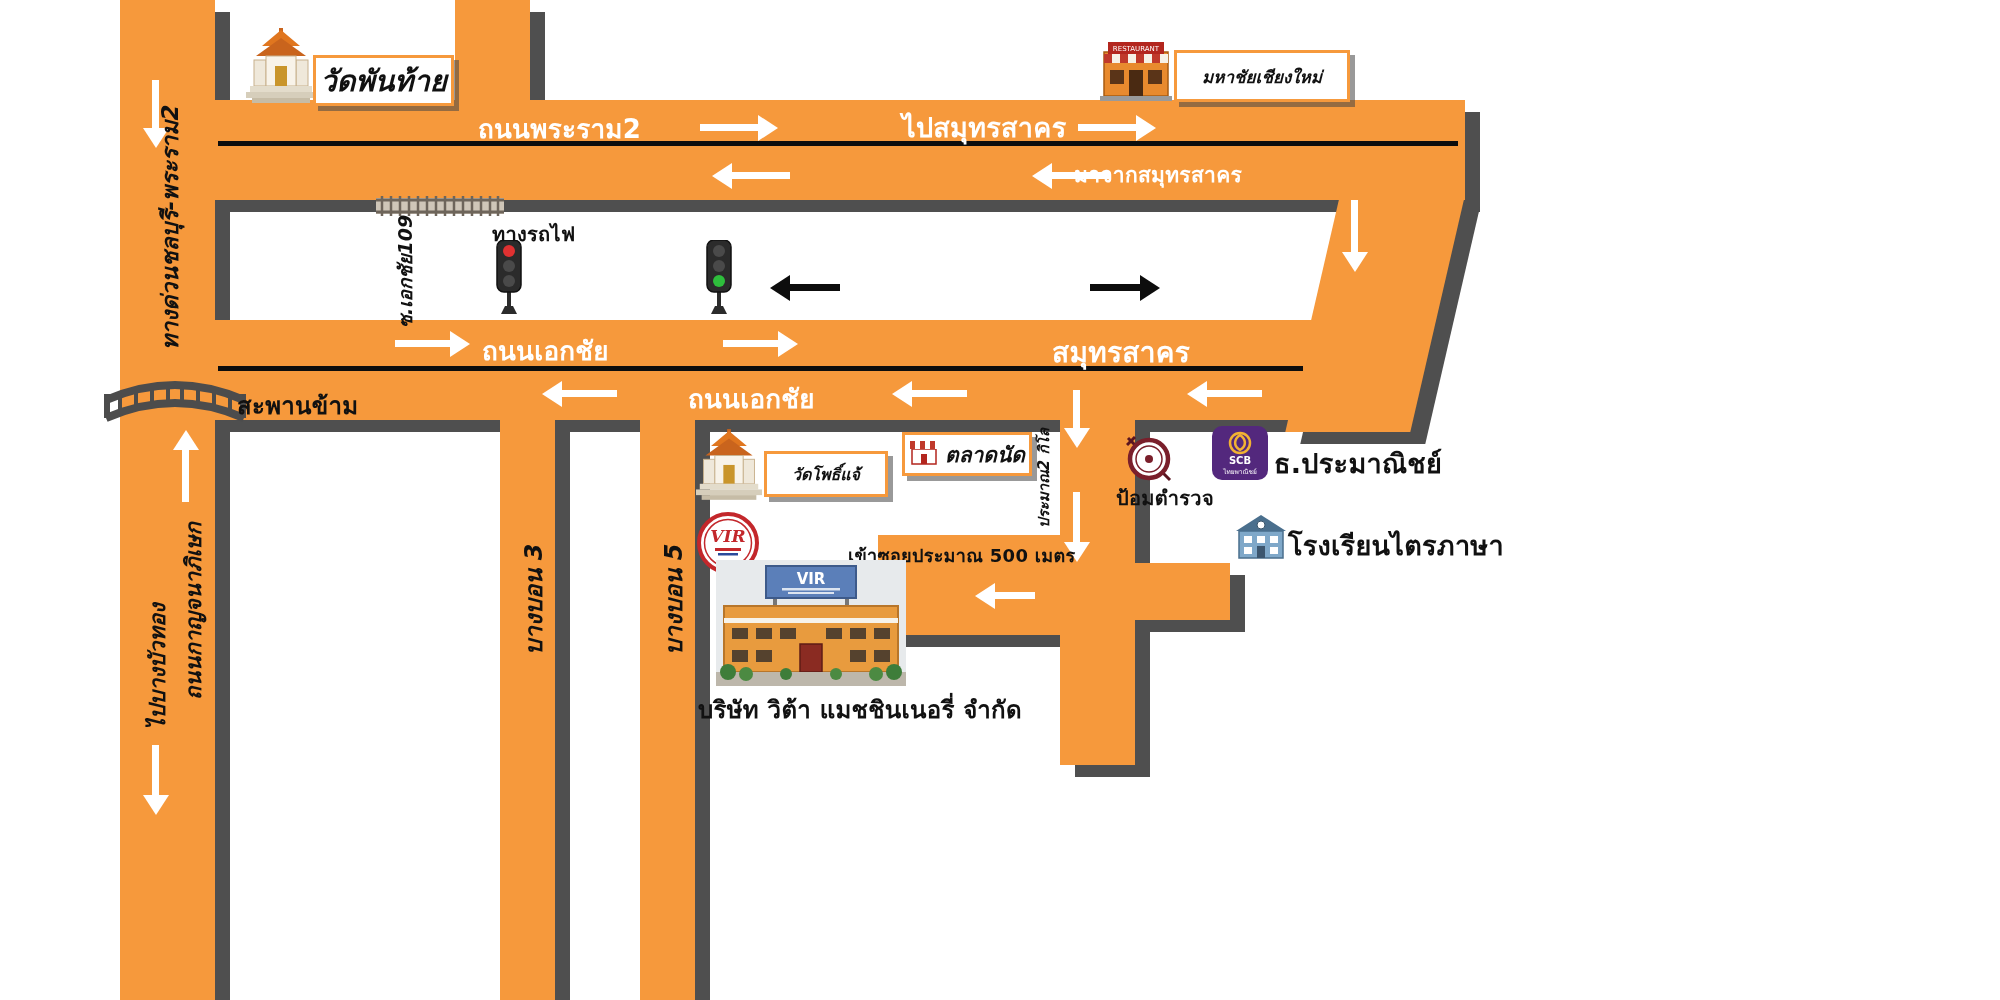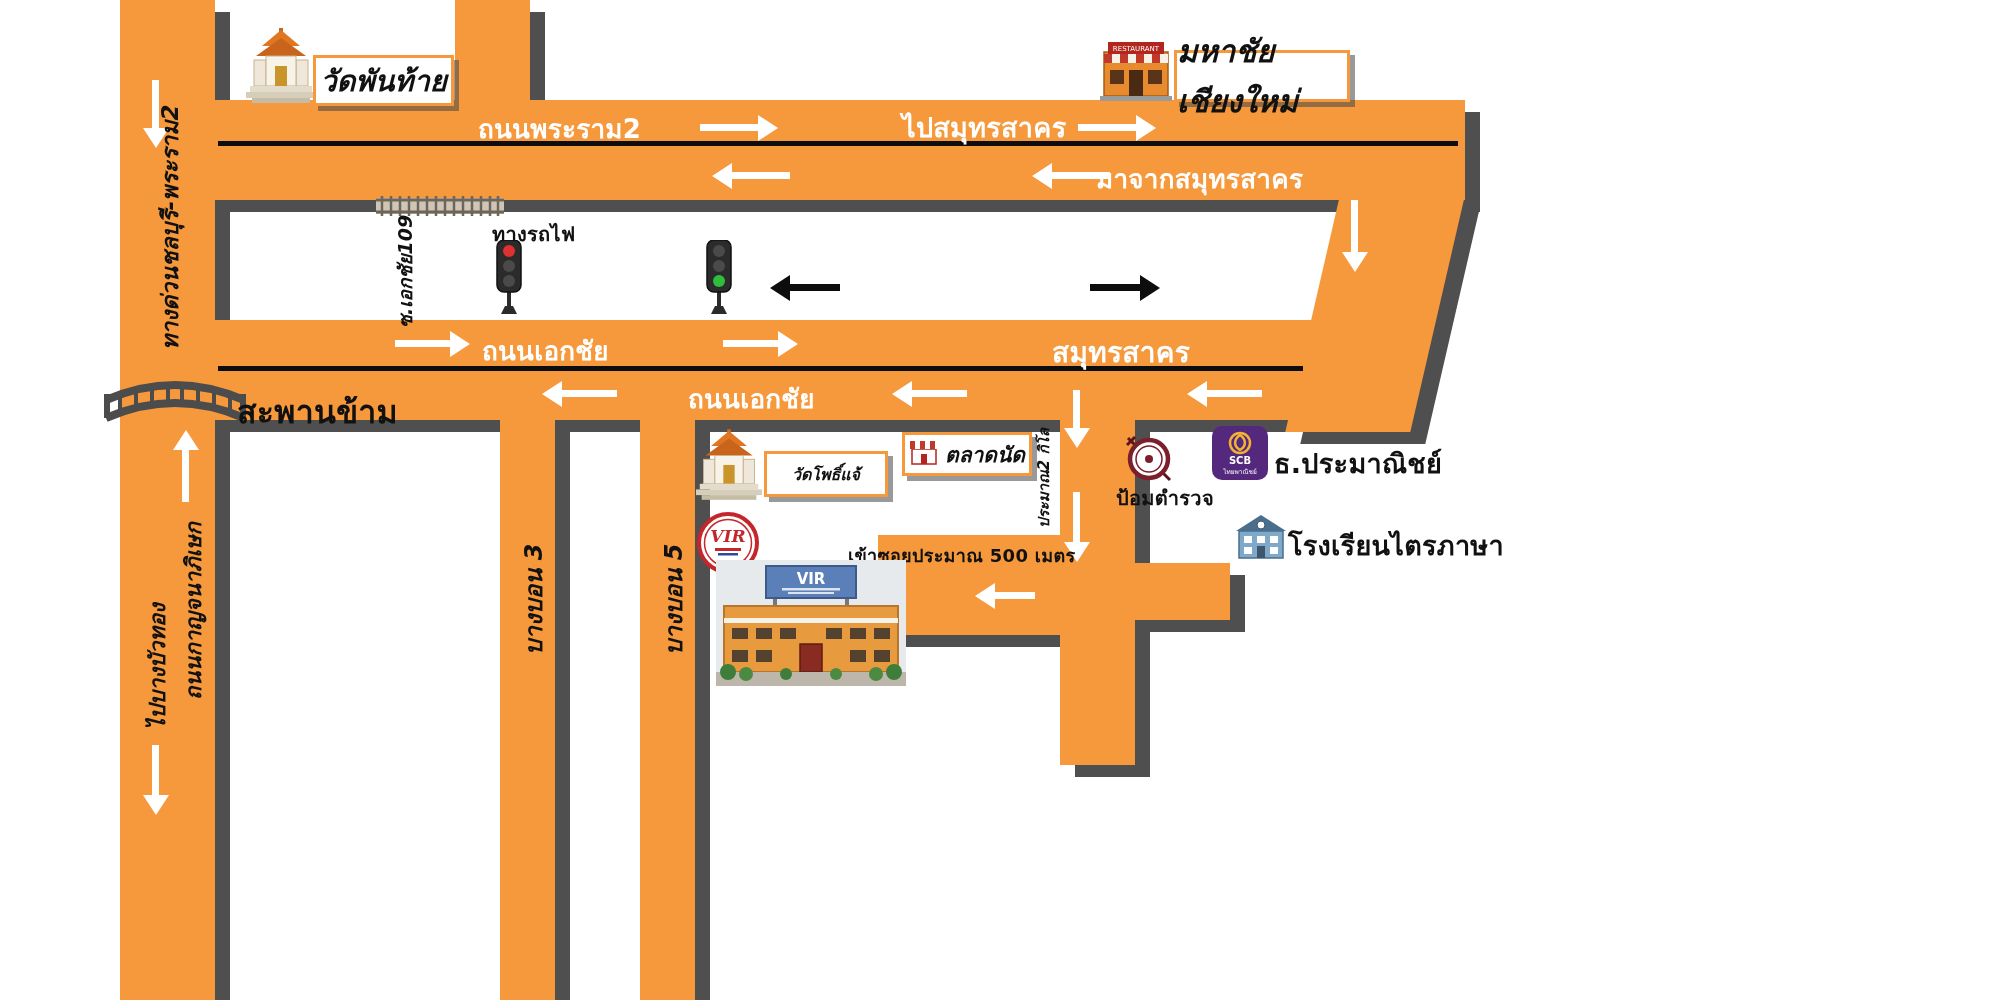"มหาชัยเชียงใหม่" div.pbox { font-size: 31px -> 17px }
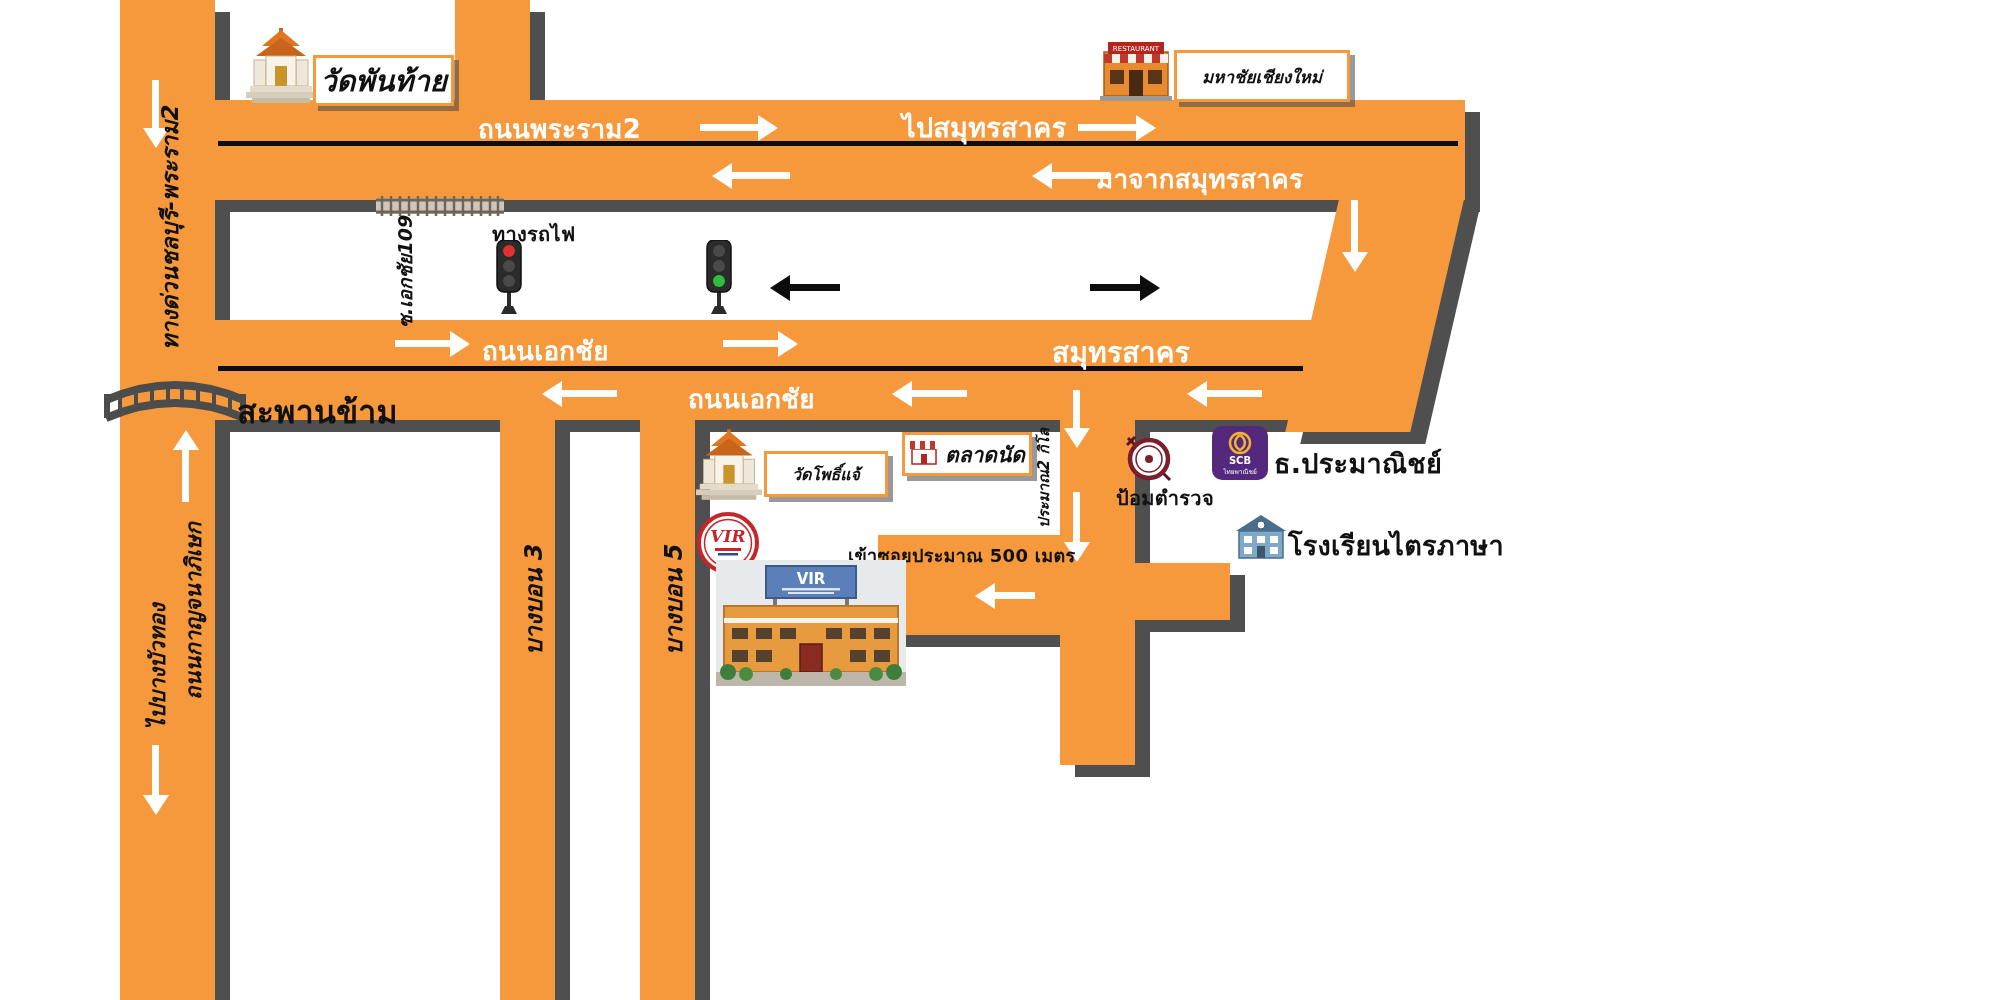"มาจากสมุทรสาคร" div.lbl { font-size: 26px -> 21px; left: 1096px -> 1074px }
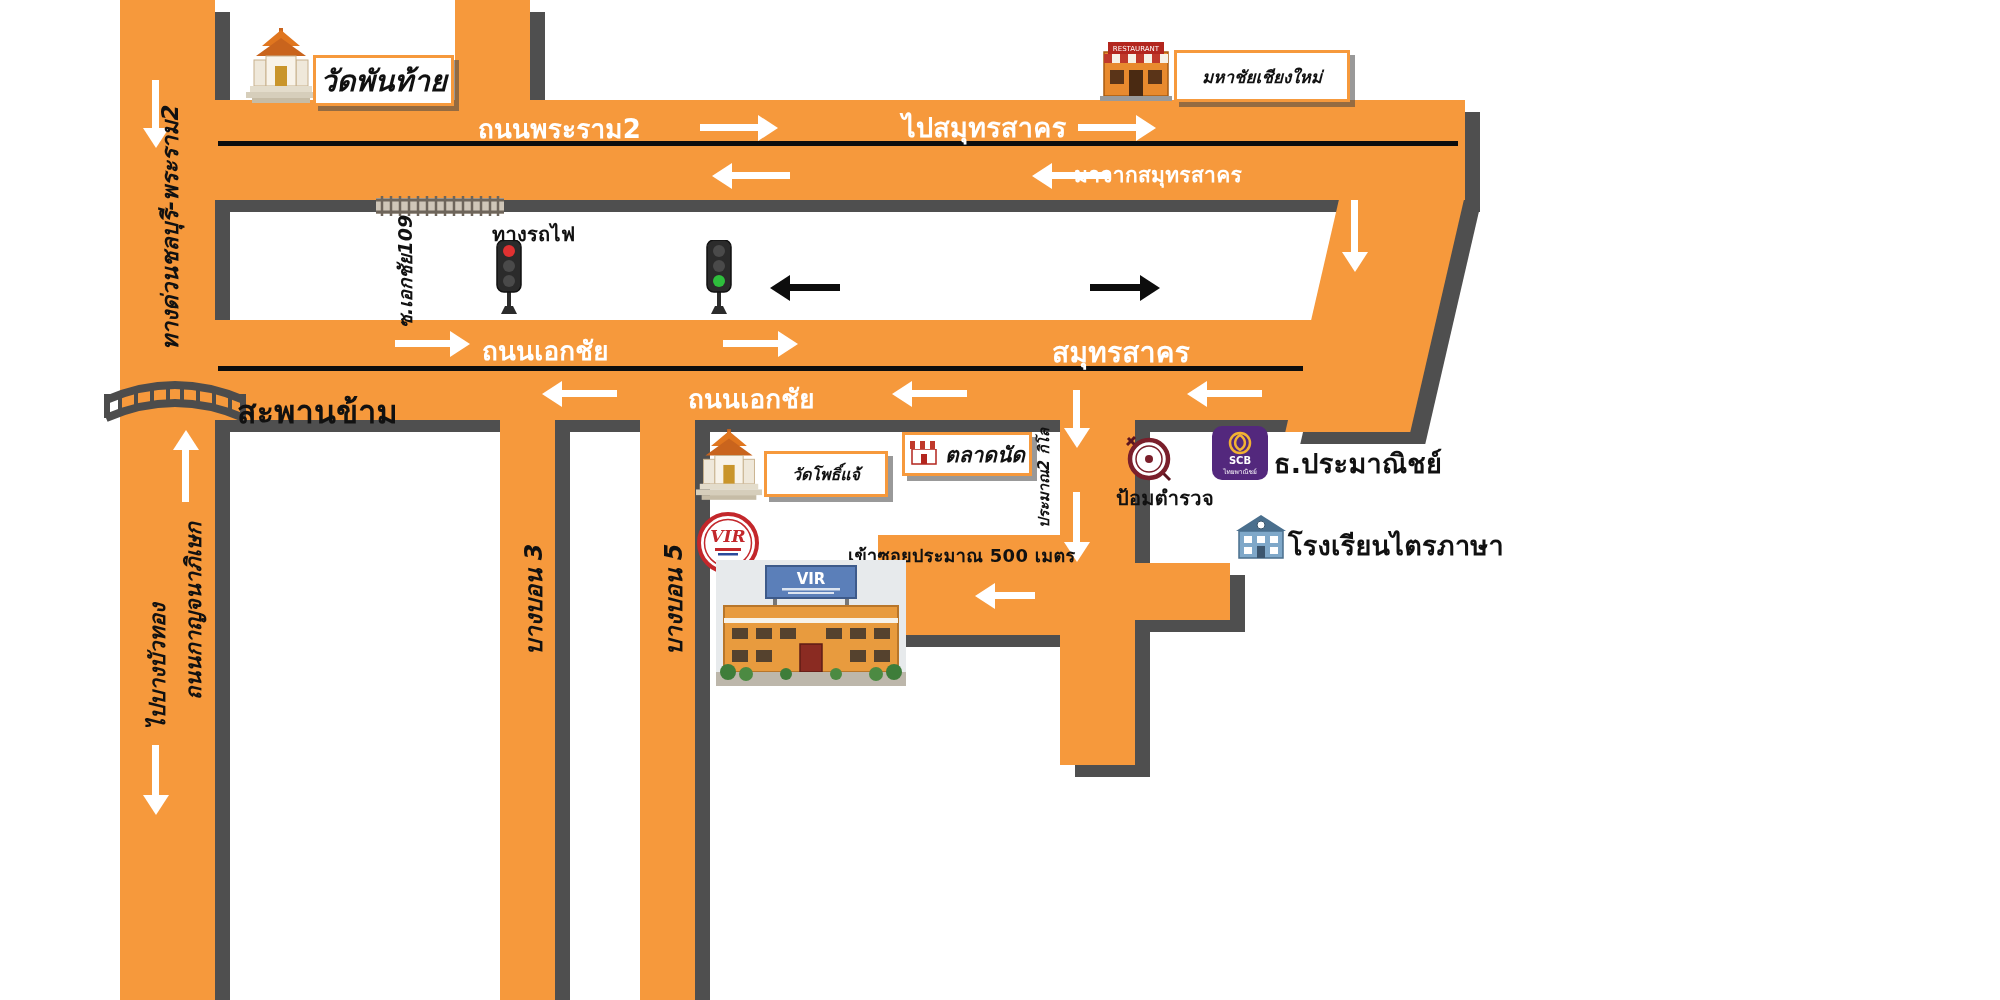"สะพานข้าม" div.lbl { font-size: 32px -> 24px }
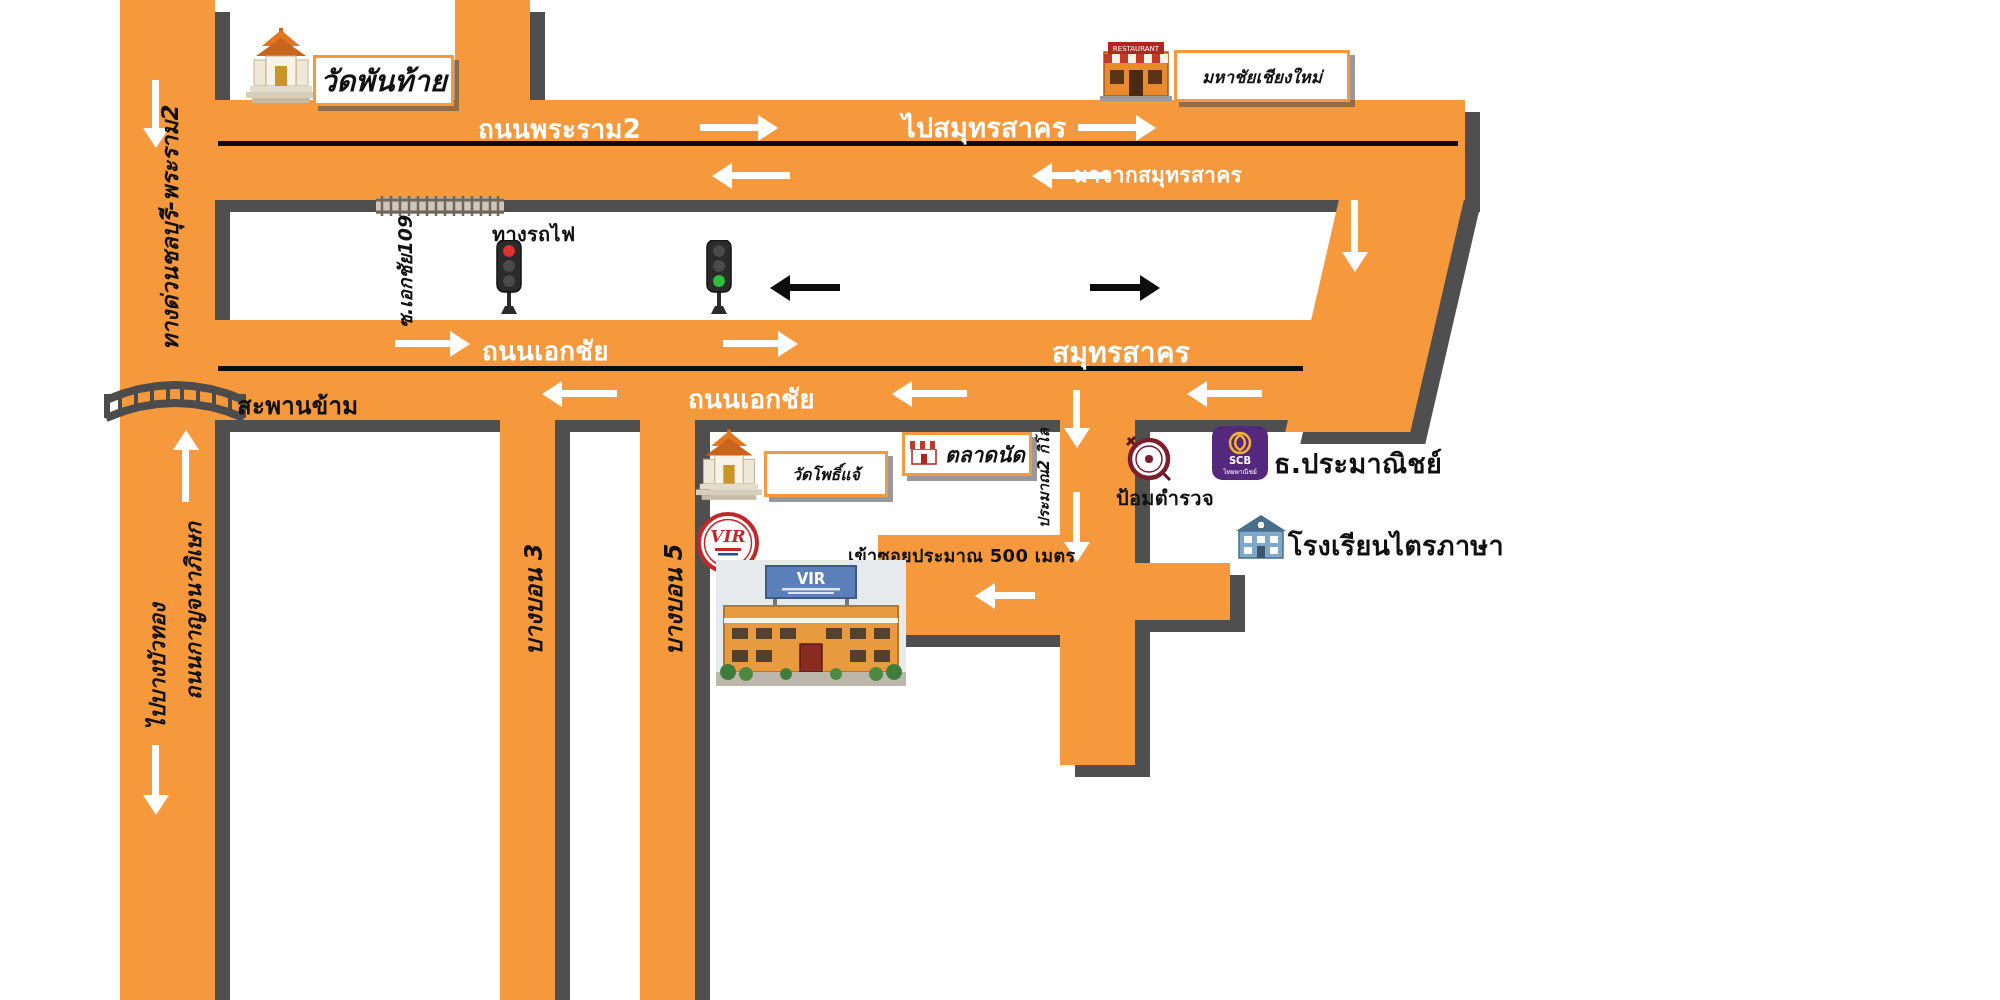"บริษัท วิต้า แมชชินเนอรี่ จำกัด" div.lbl { html: none -> <div>บริษัท วิต้า แมชชินเนอรี่ จำกัด</div> }
